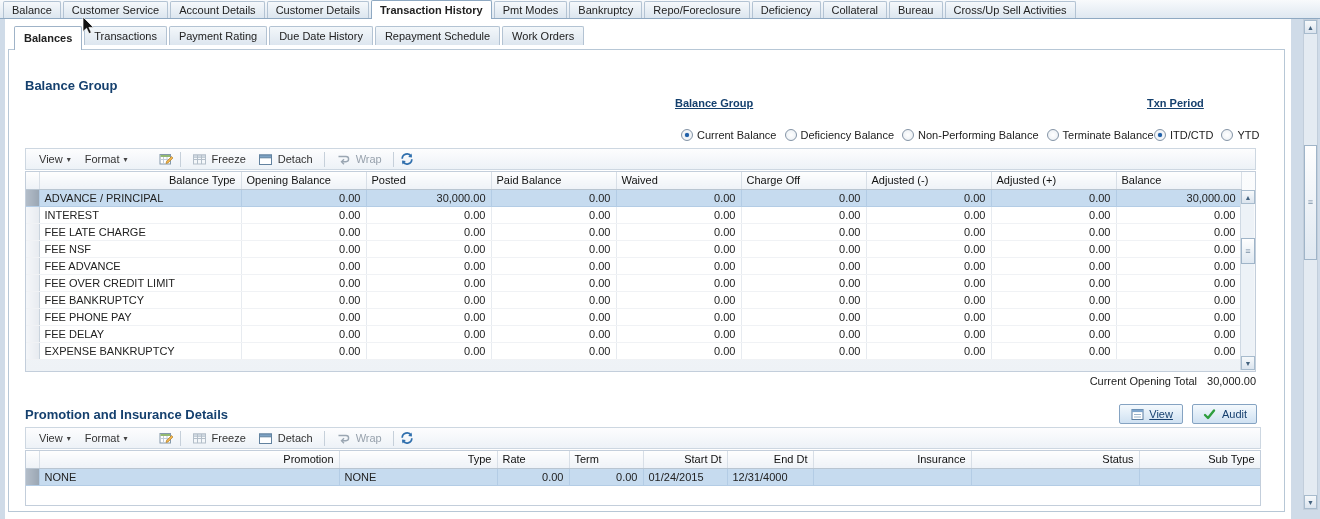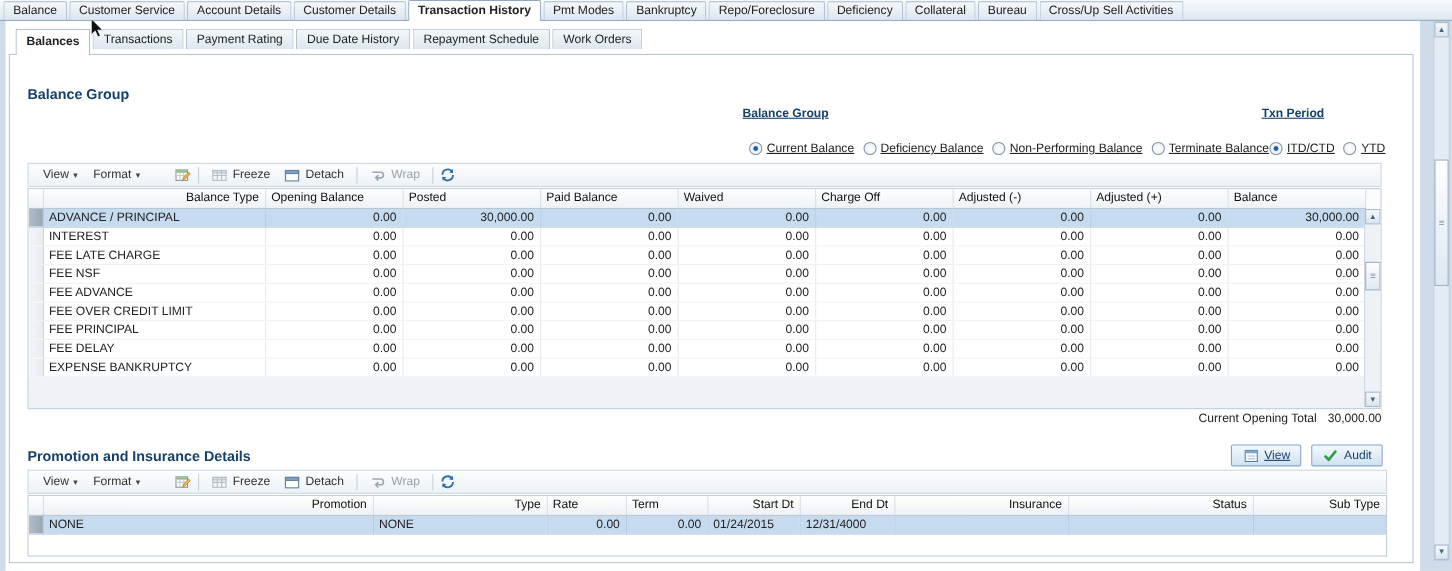"Current Balance" .radio { text-decoration: underline -> none }
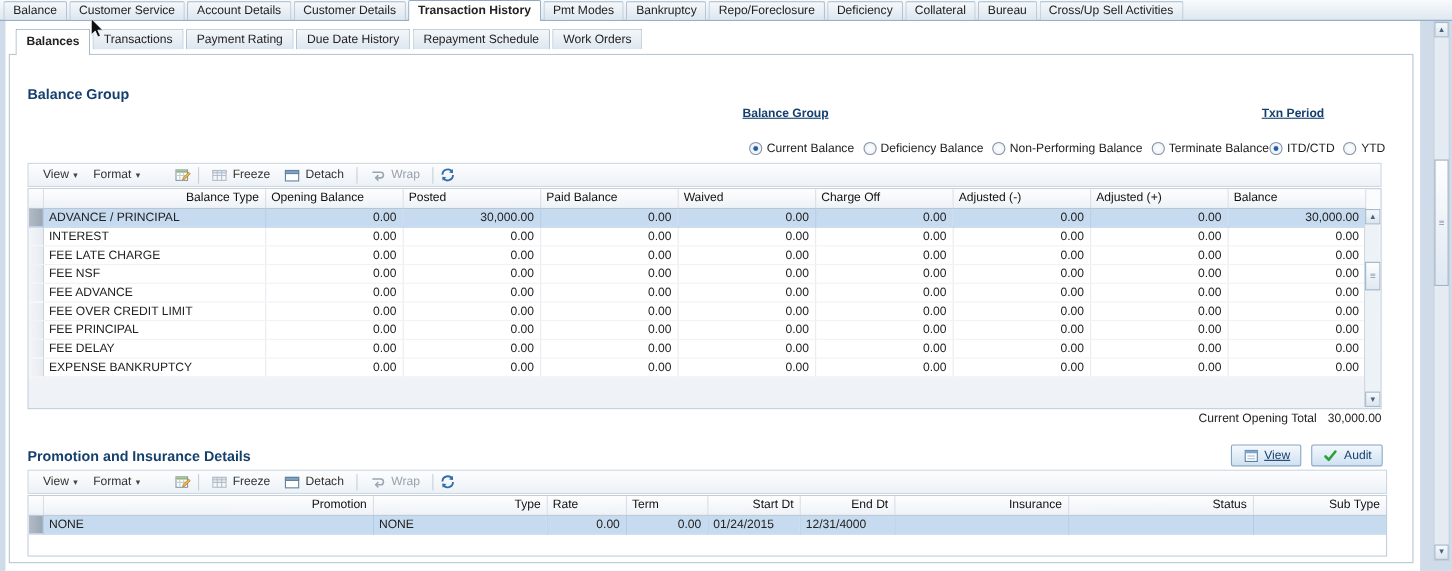"FEE PRINCIPAL" td { text: PRINCIPAL -> BANKRUPTCY }
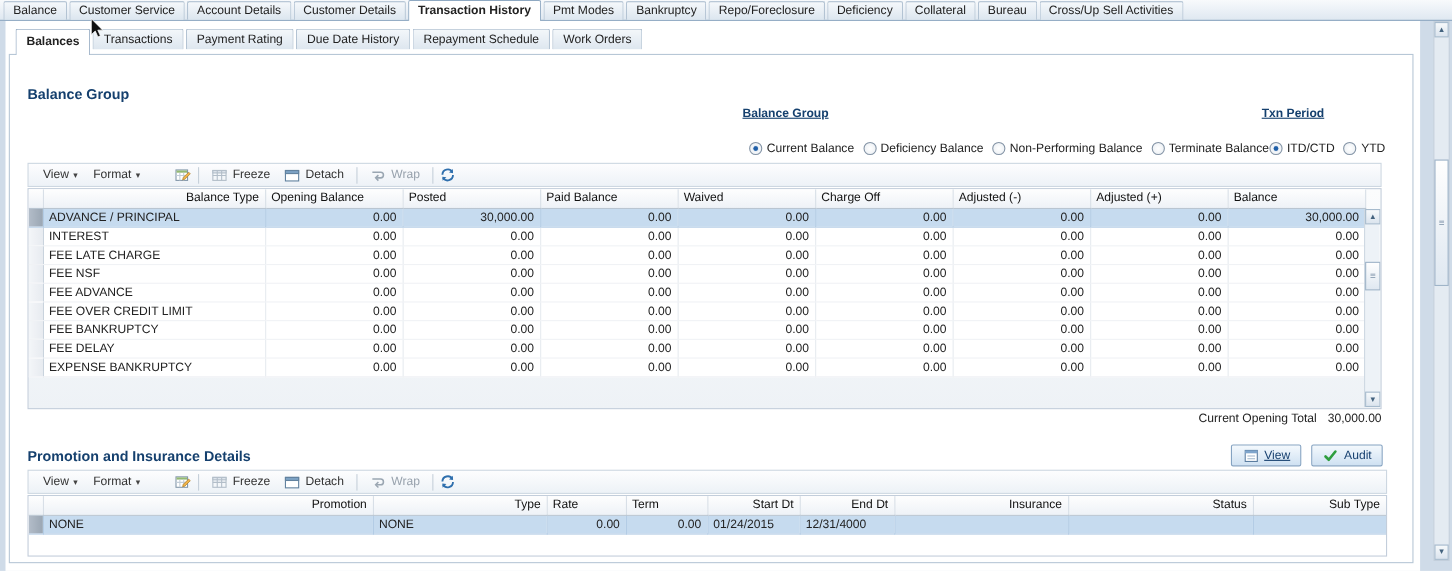"FEE PHONE PAY" tr { html: none -> <tr> <td></td> <td>FEE PHONE PAY</td> <td>0.00</td> <td>0.00</td> <td>0.00</td> <td>0.00</td> <td>0.00</td> <td>0.00</td> <td>0.00</td> <td>0.00</td> </tr> }
